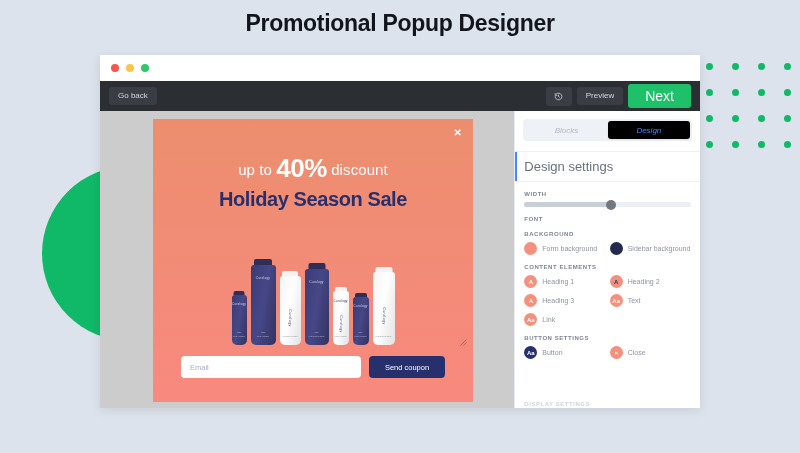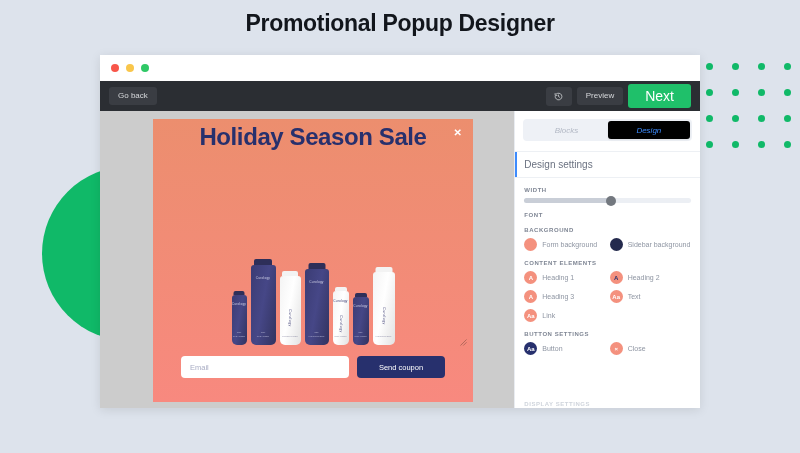"up to 40% discount" div.promo-line { html: none -> <div> <span>up to</span> <b>40%</b> <span>discount</span> </div> }
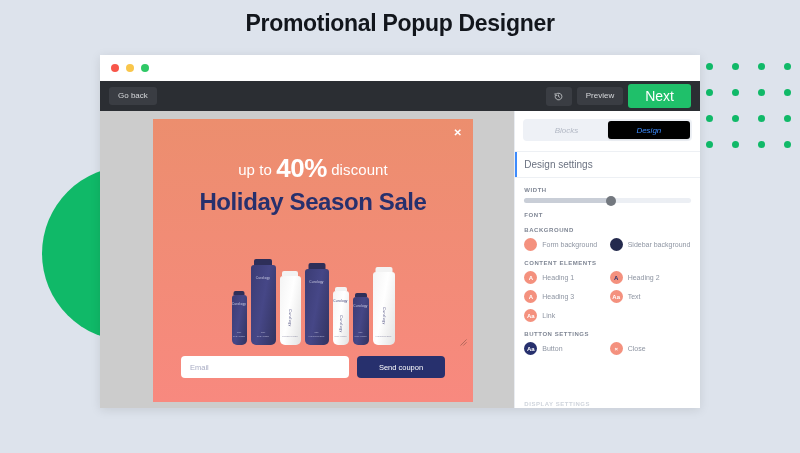"Design settings" .settings-row { font-size: 10px -> 13px }
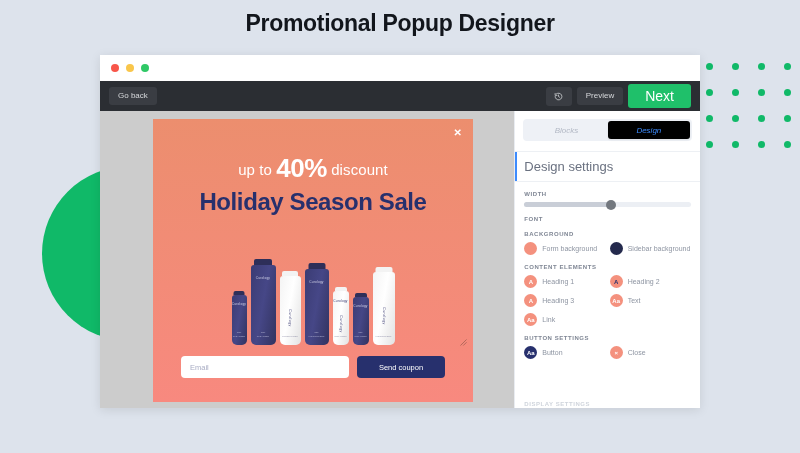"Holiday Season Sale" .promo-head { font-size: 24px -> 20px }
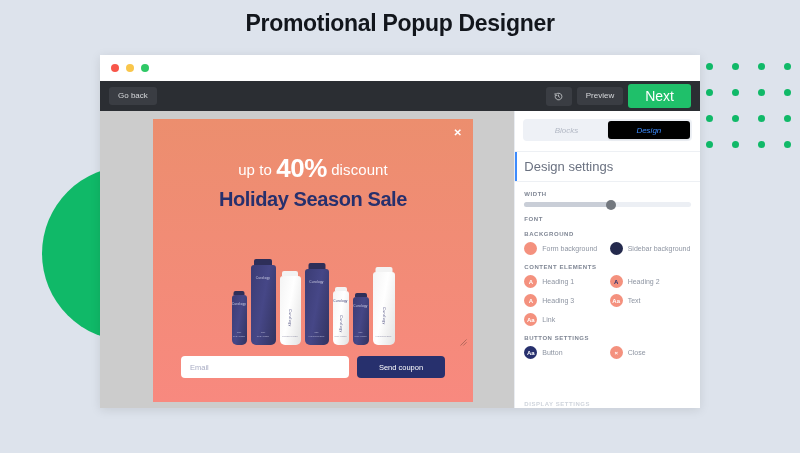"Send coupon" .coupon-btn { width: 88px -> 76px }
